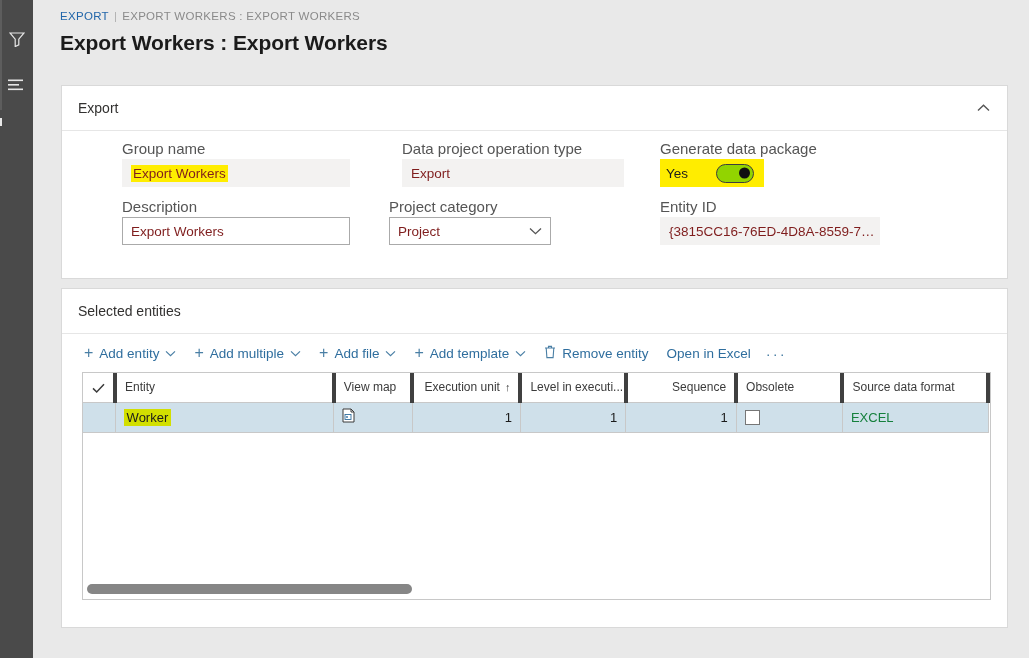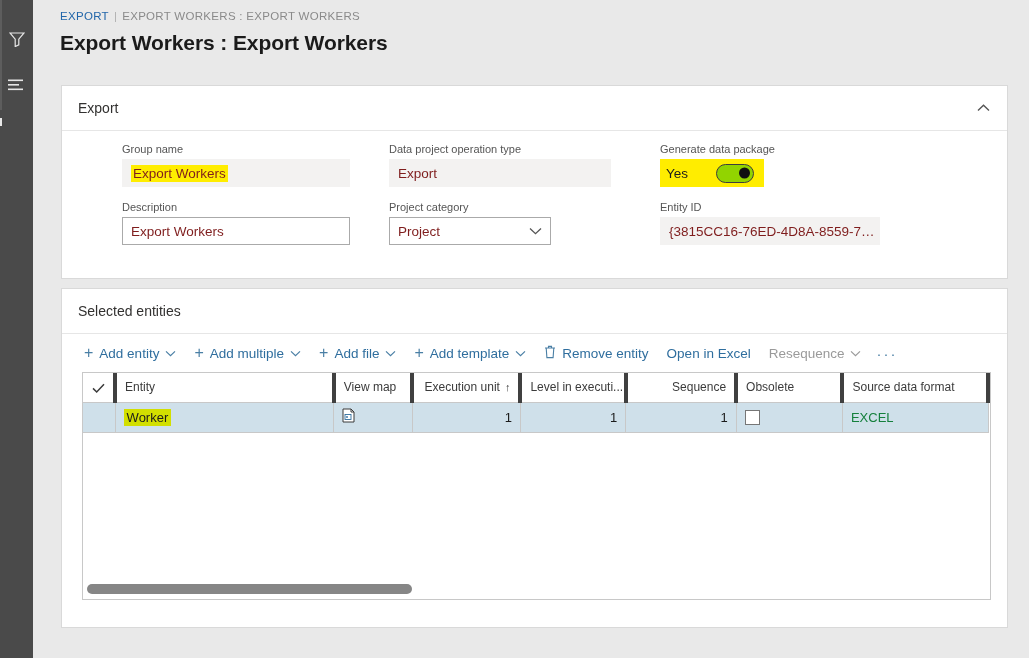"Group name" .field-label { font-size: 11px -> 15px }
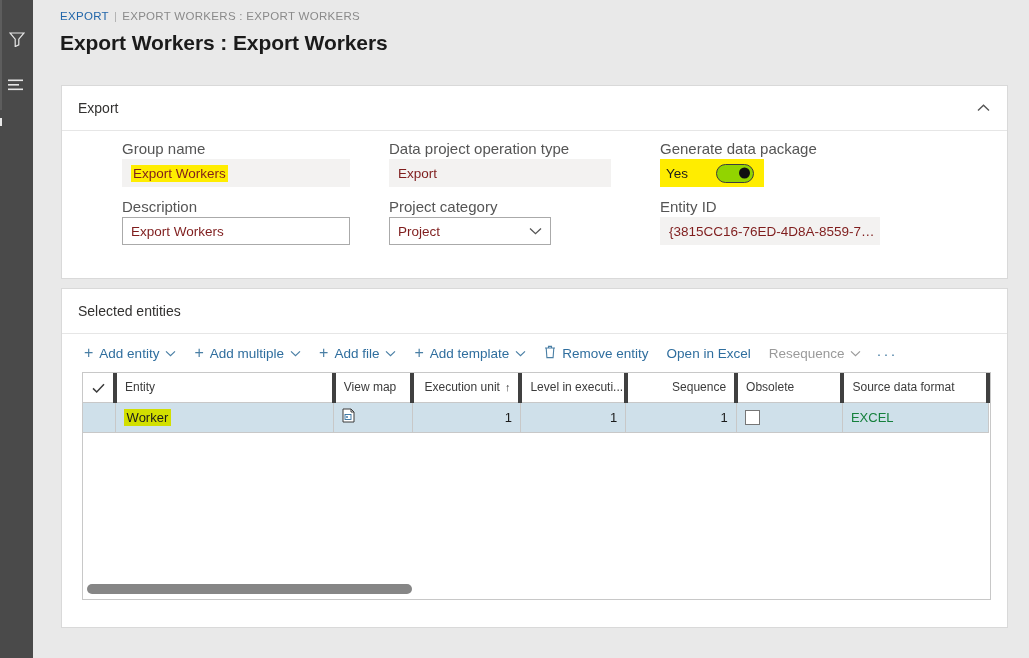"Data project operation type" #f-optype { left: 327px -> 340px }
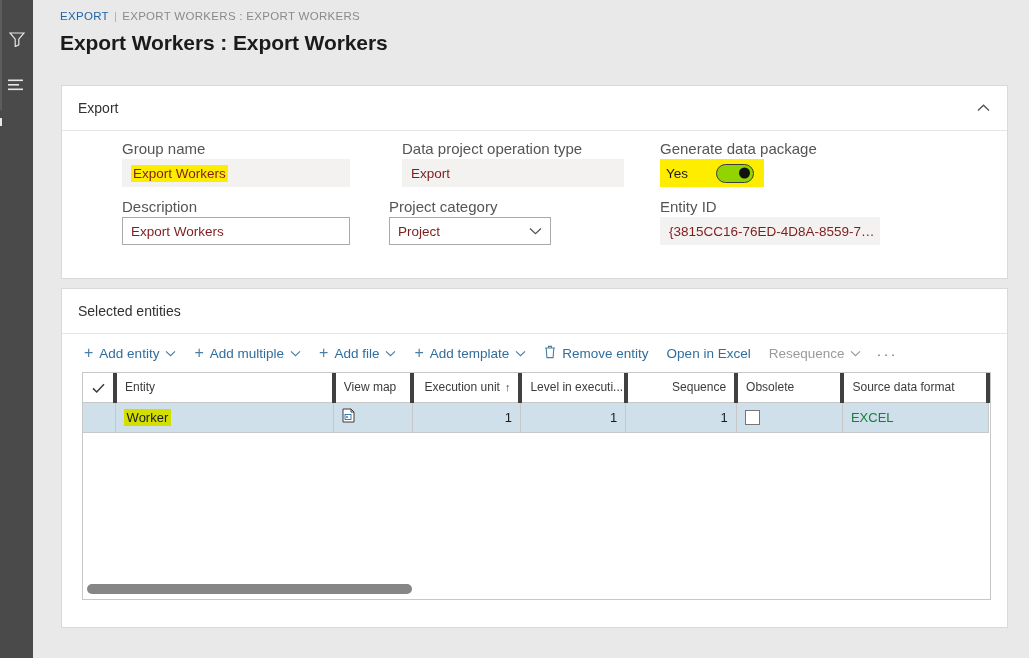"Resequence" div.tb-btn { html: <div> <span>Resequence</span> <span> <svg> <path></path> </svg> </span> </div> -> none }
